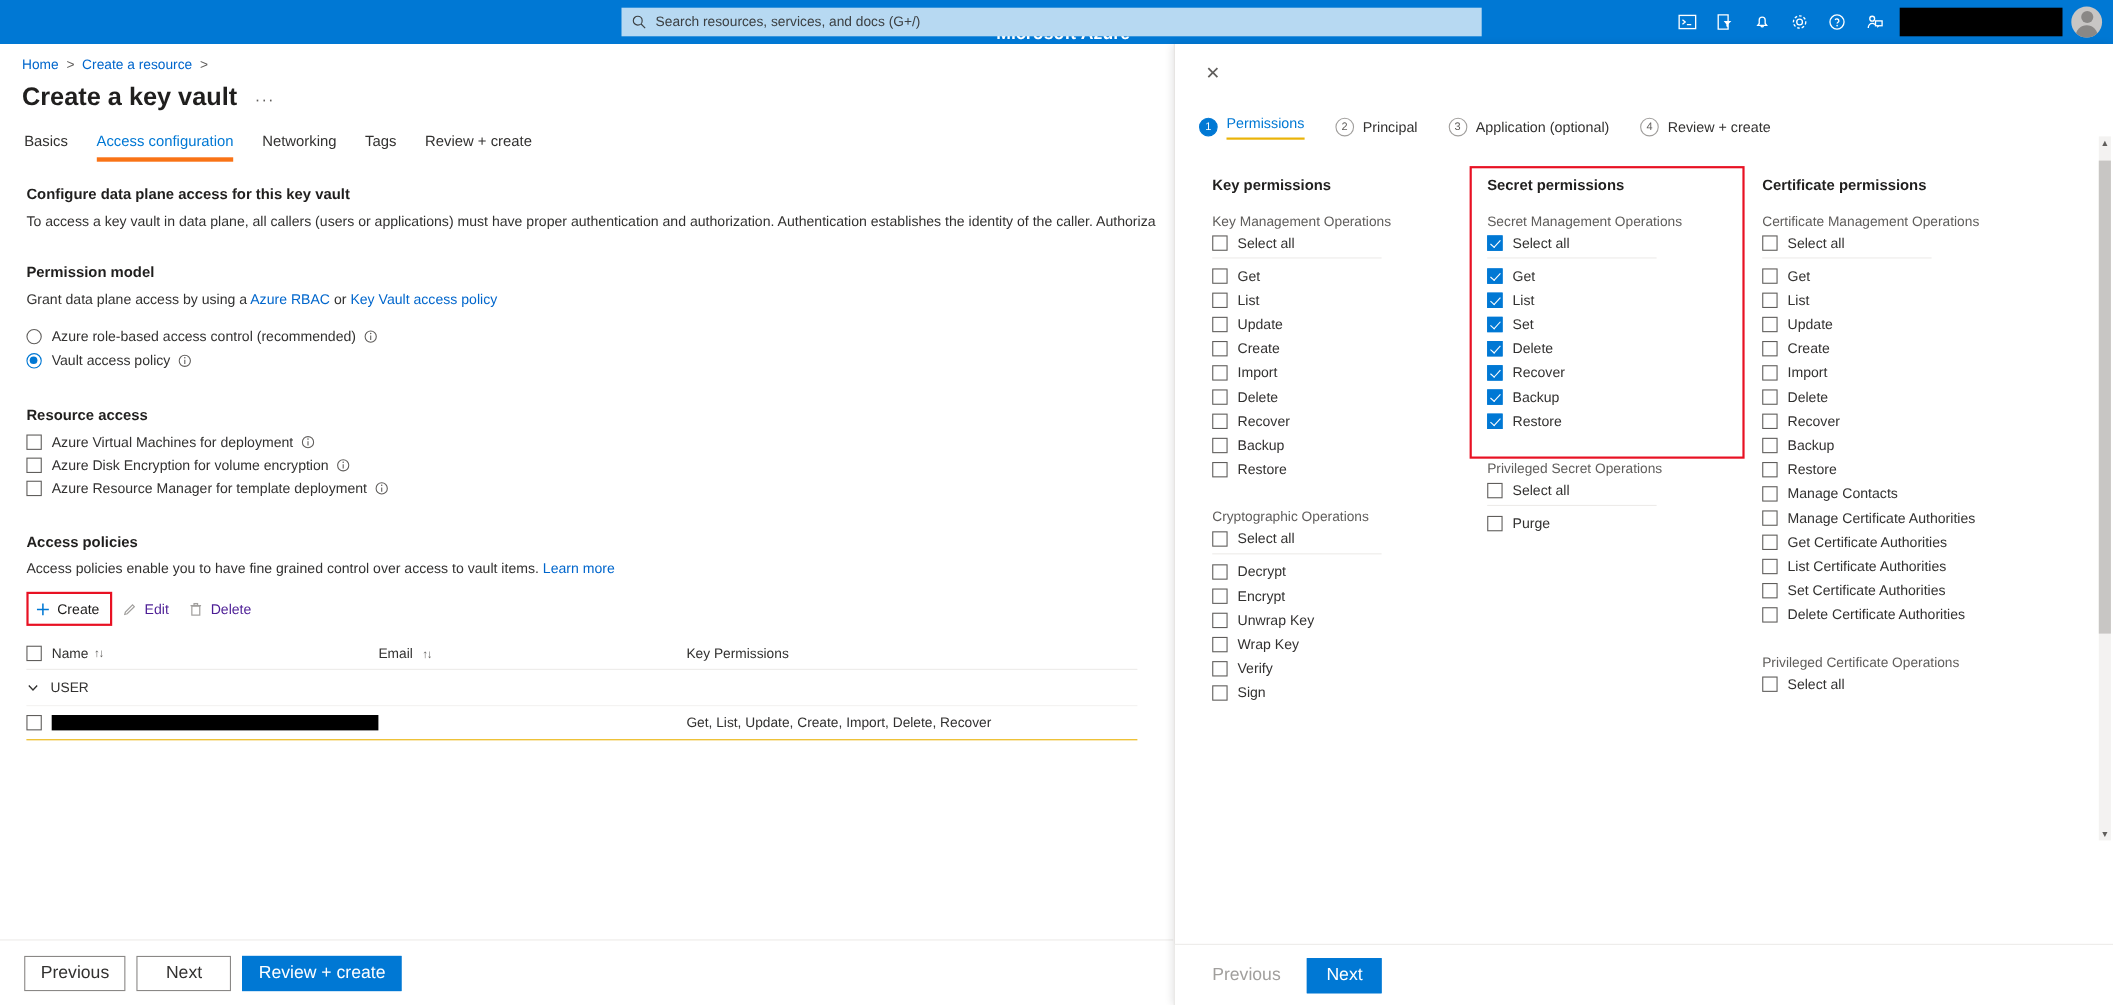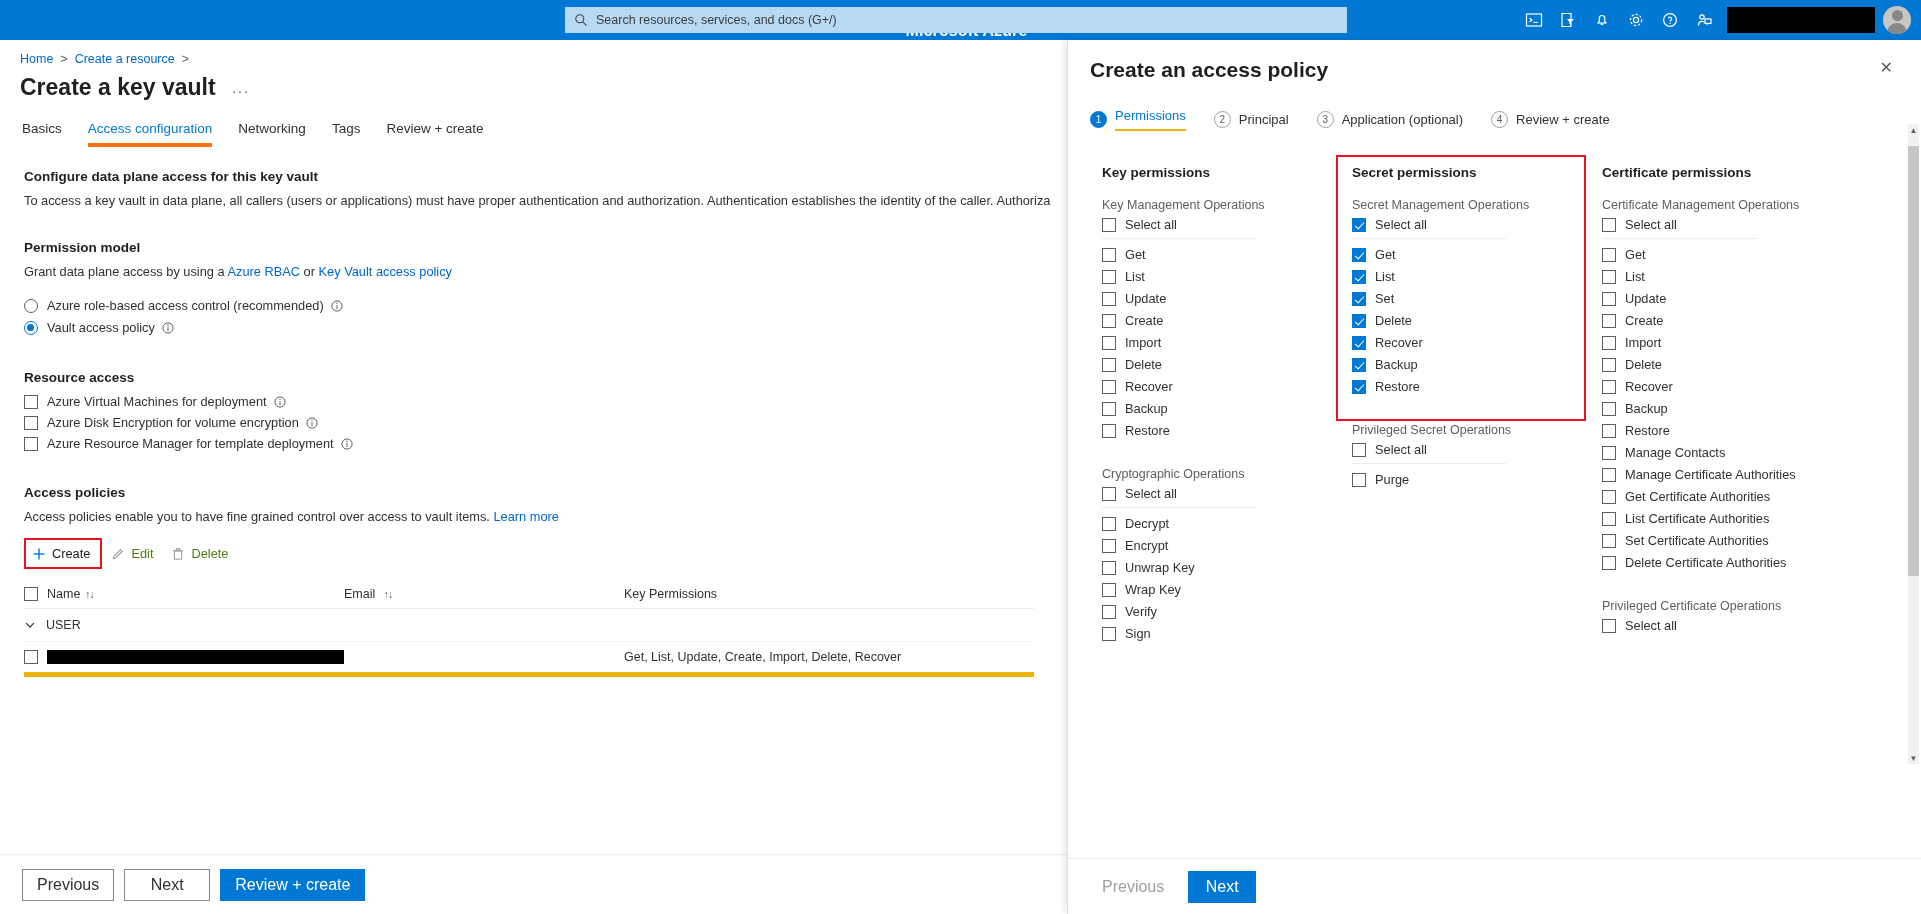"Create an access policy" div.blade-title { html: <div>Create an access policy</div> -> none }
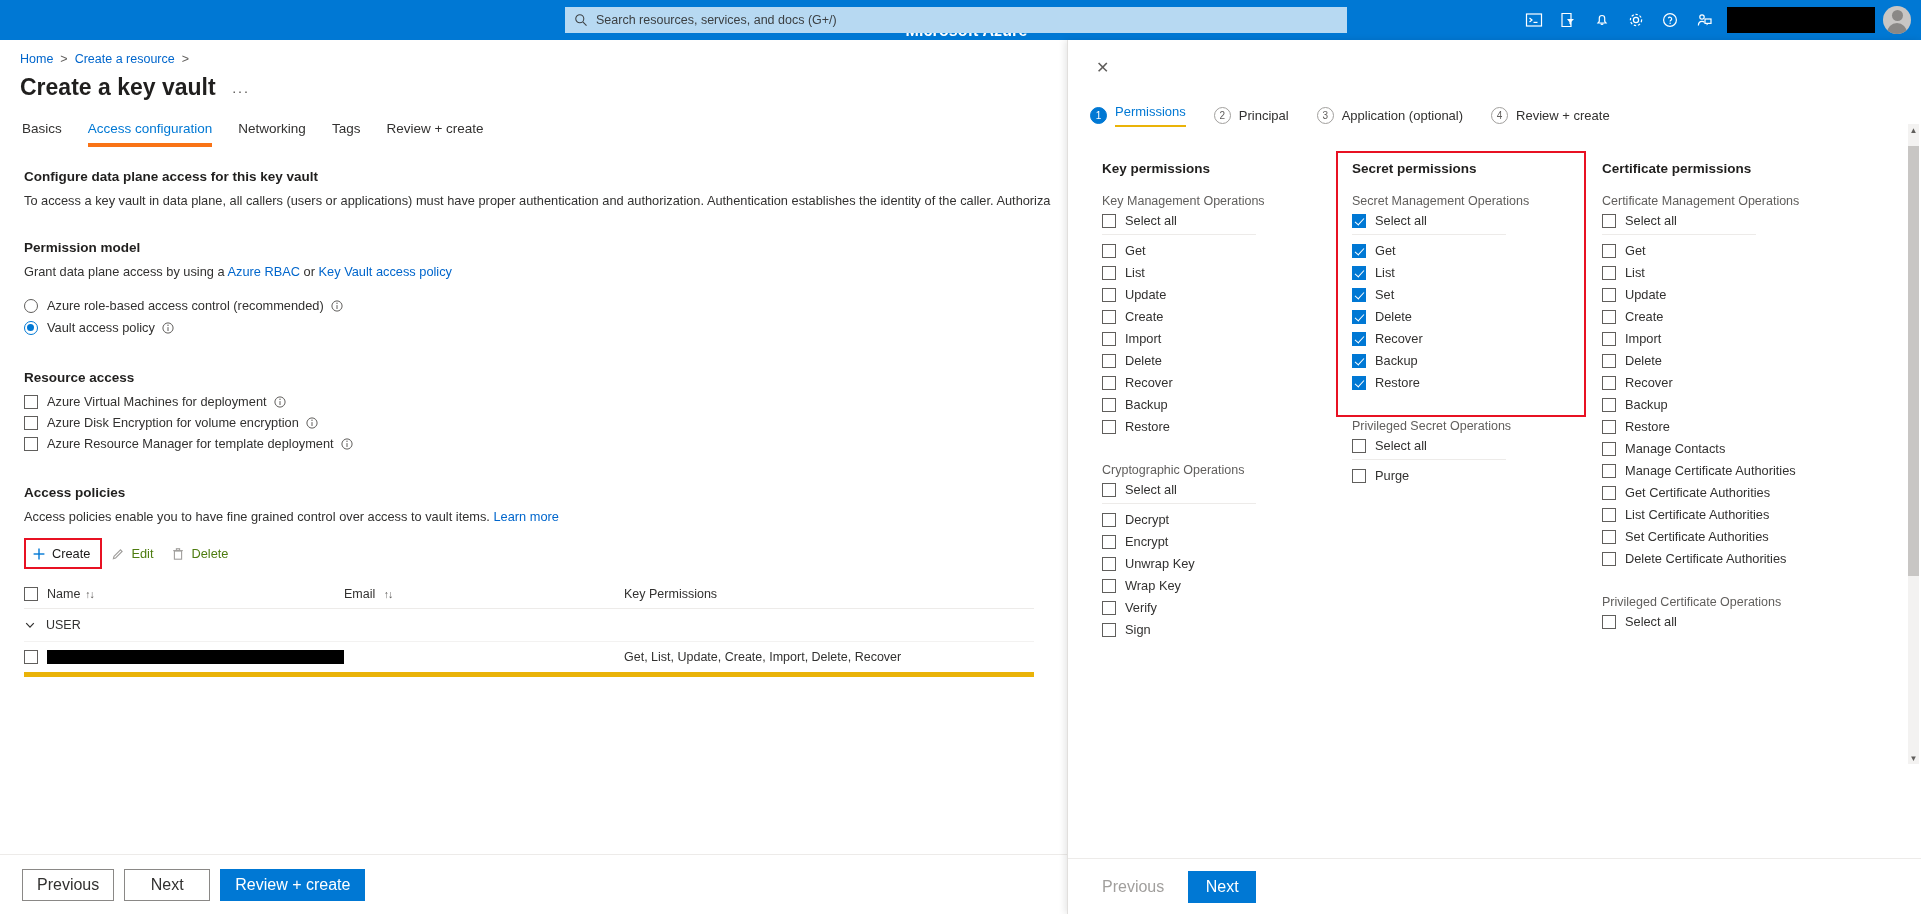"Edit" .tb-btn.disabled { color: #4d7c0f -> #4c1d95 }
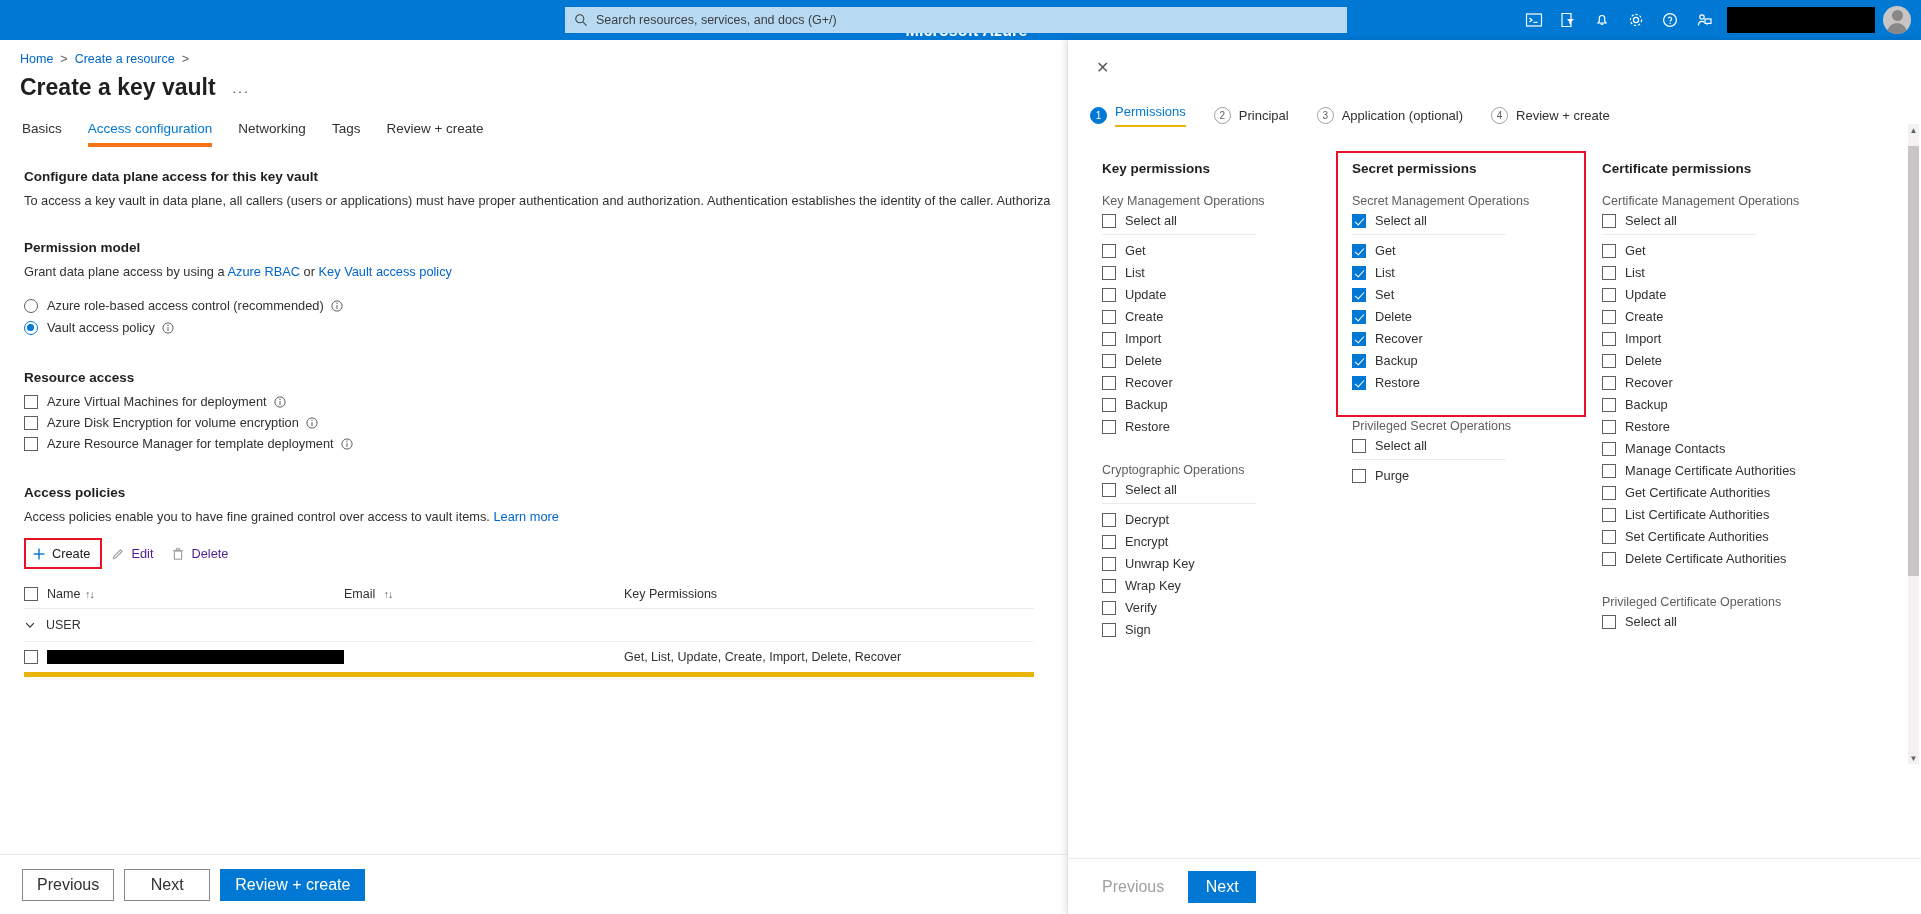"Get, List, Update, Create, Import," .data-row { border-bottom: 5px solid #eab308 -> 1px solid #eab308 }
